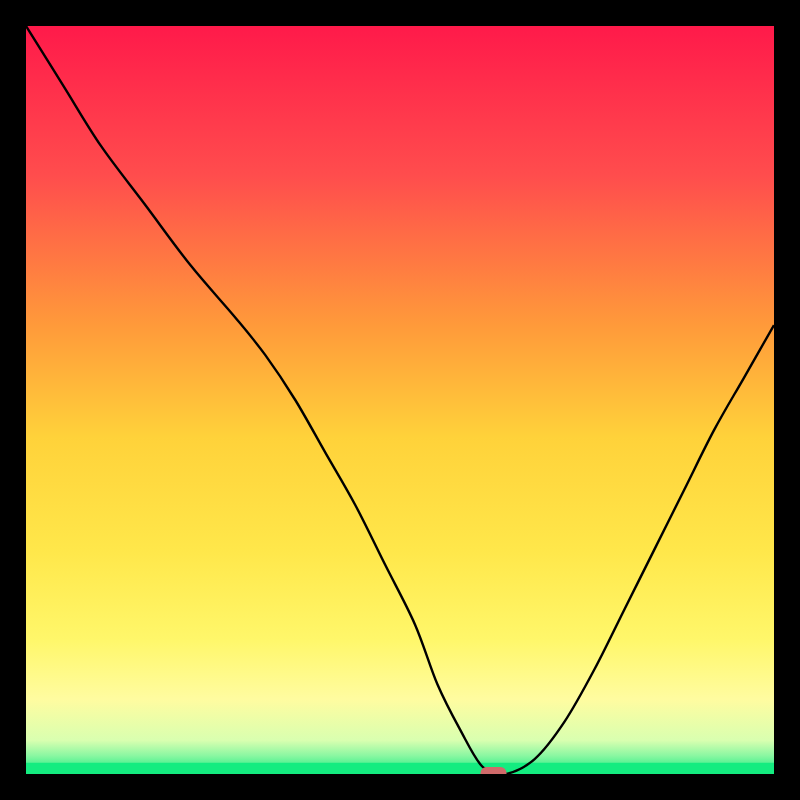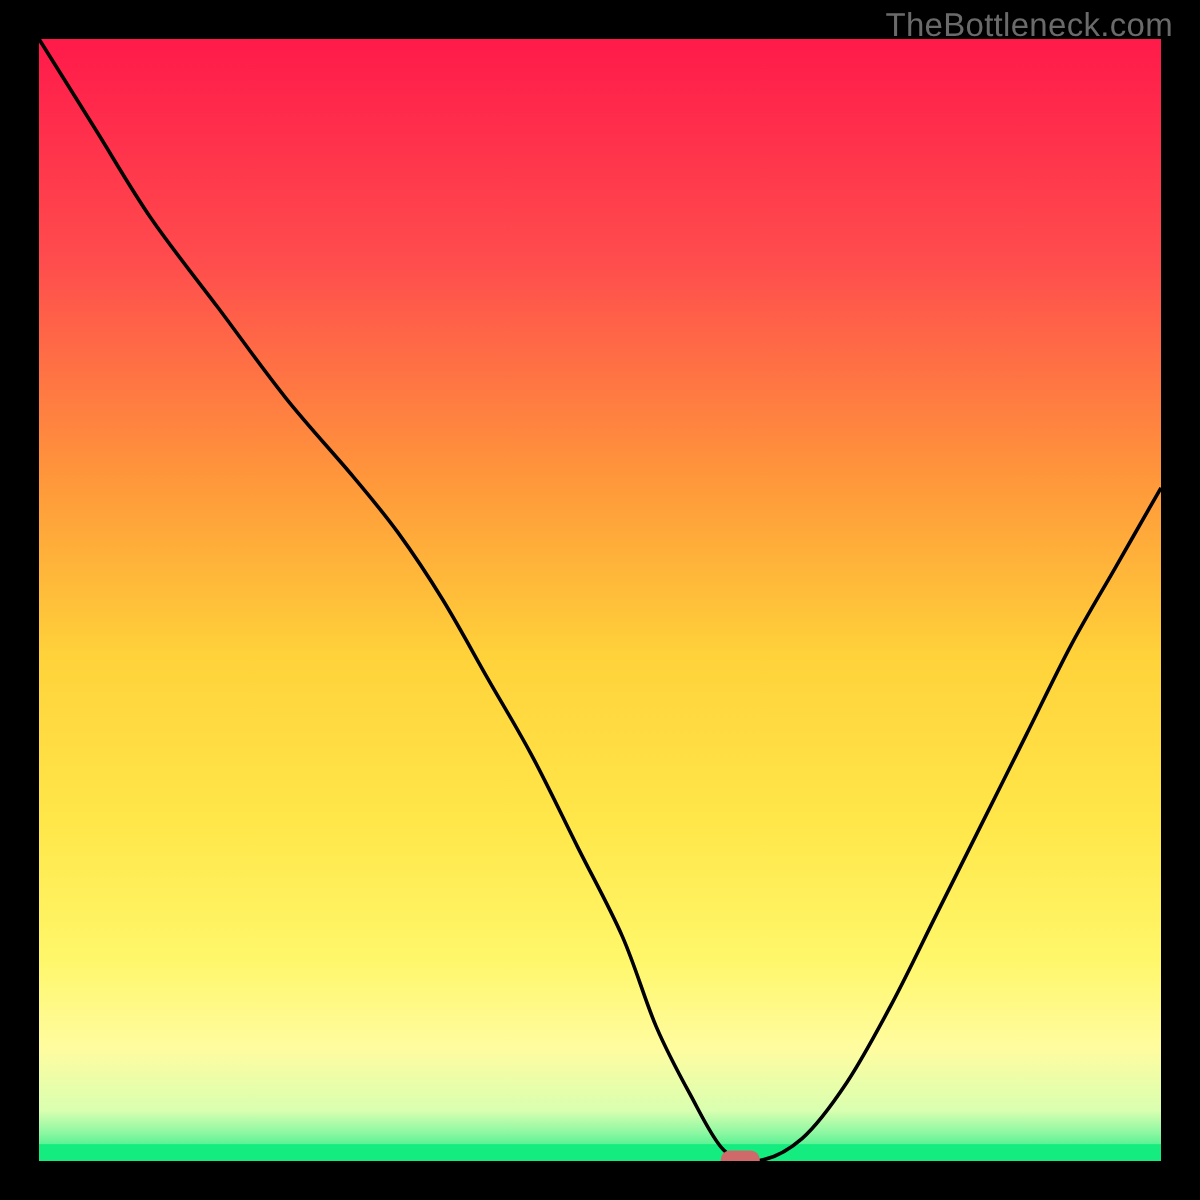"TheBottleneck.com" div.watermark { html: <div>TheBottleneck.com</div> -> none }
